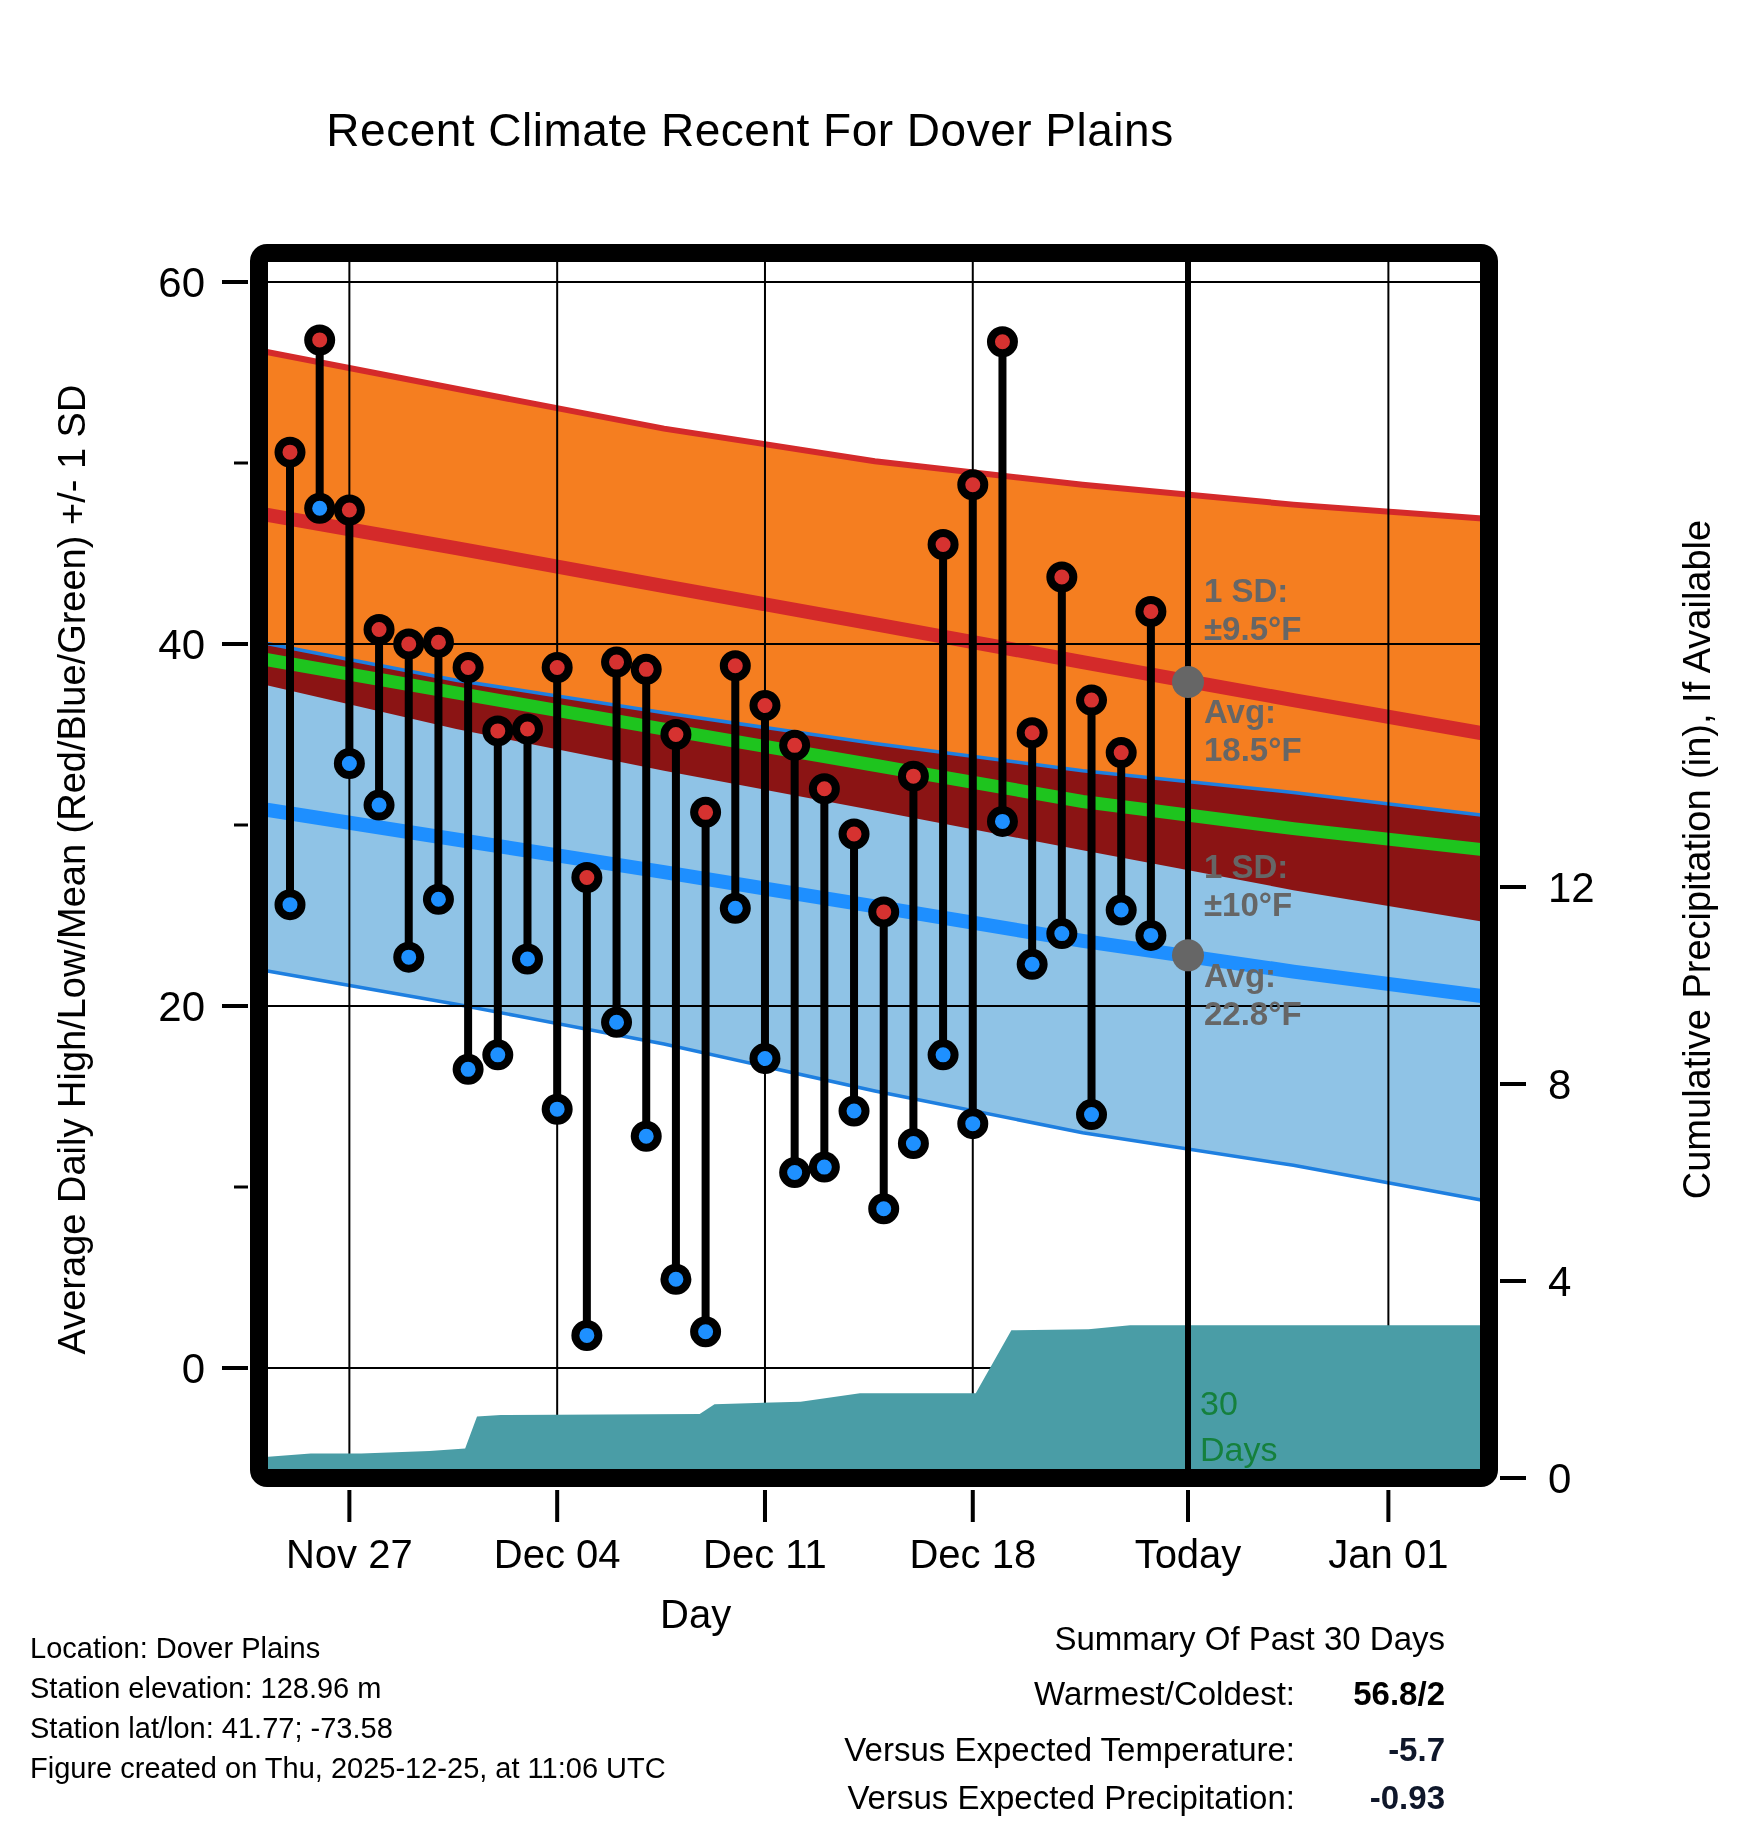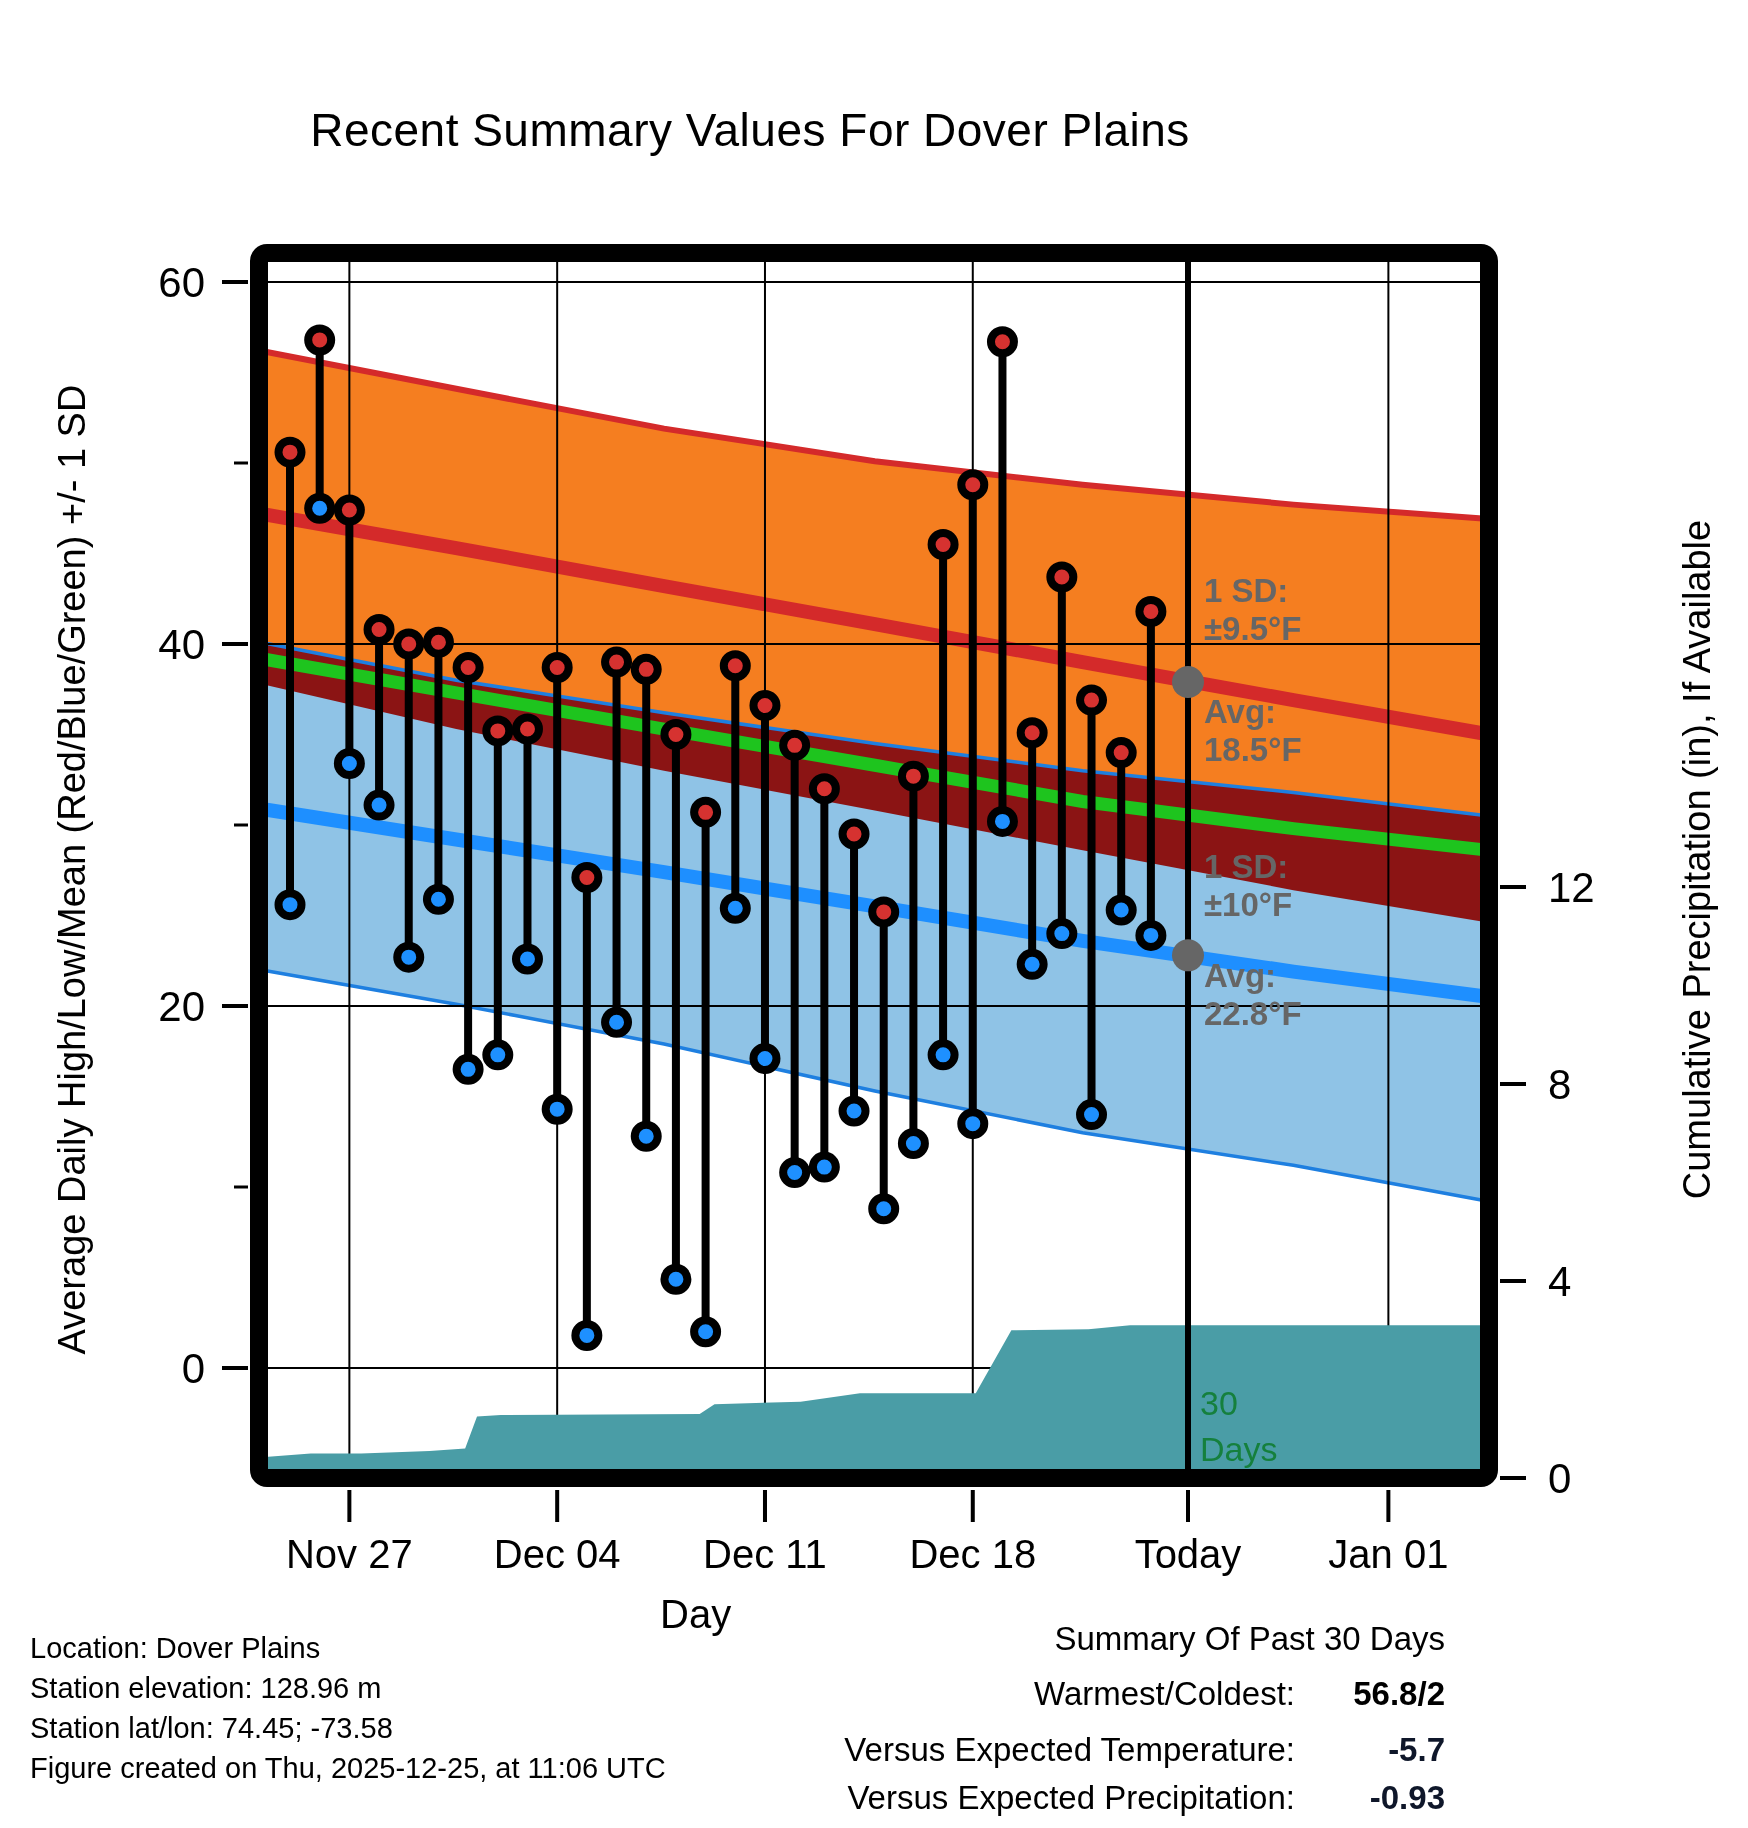"Recent Summary Values For Dover" div.abs { text: Summary Values -> Climate Recent }
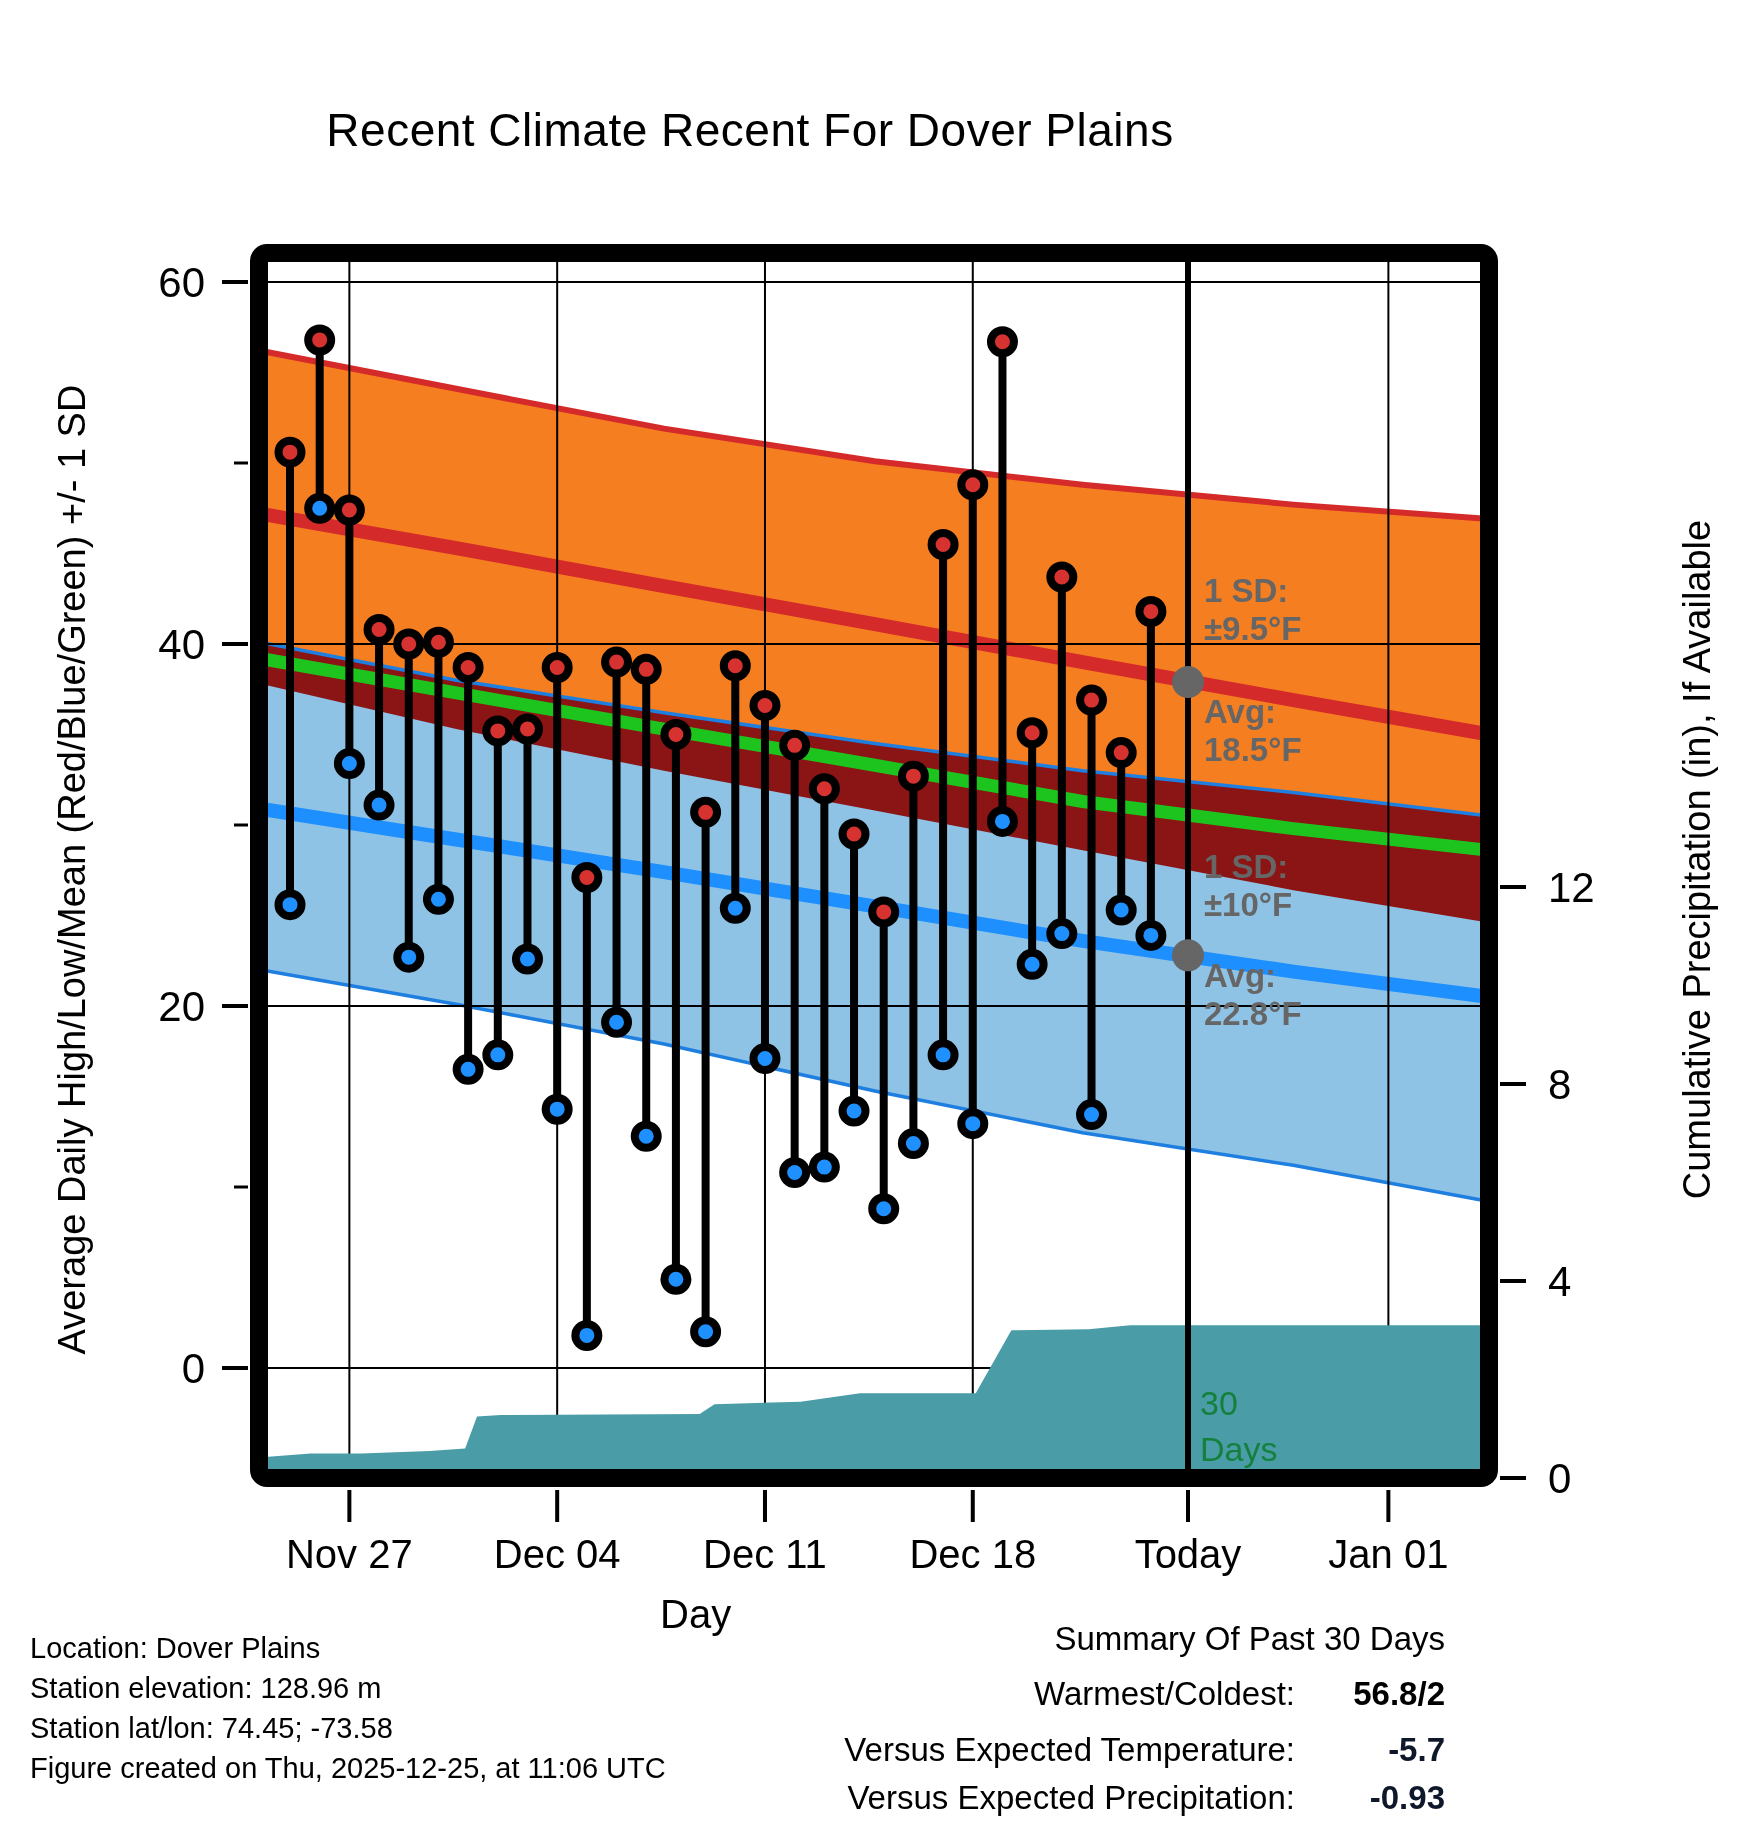"Station lat/lon: 74.45; -73.58" div { text: 74.45 -> 41.77 }
